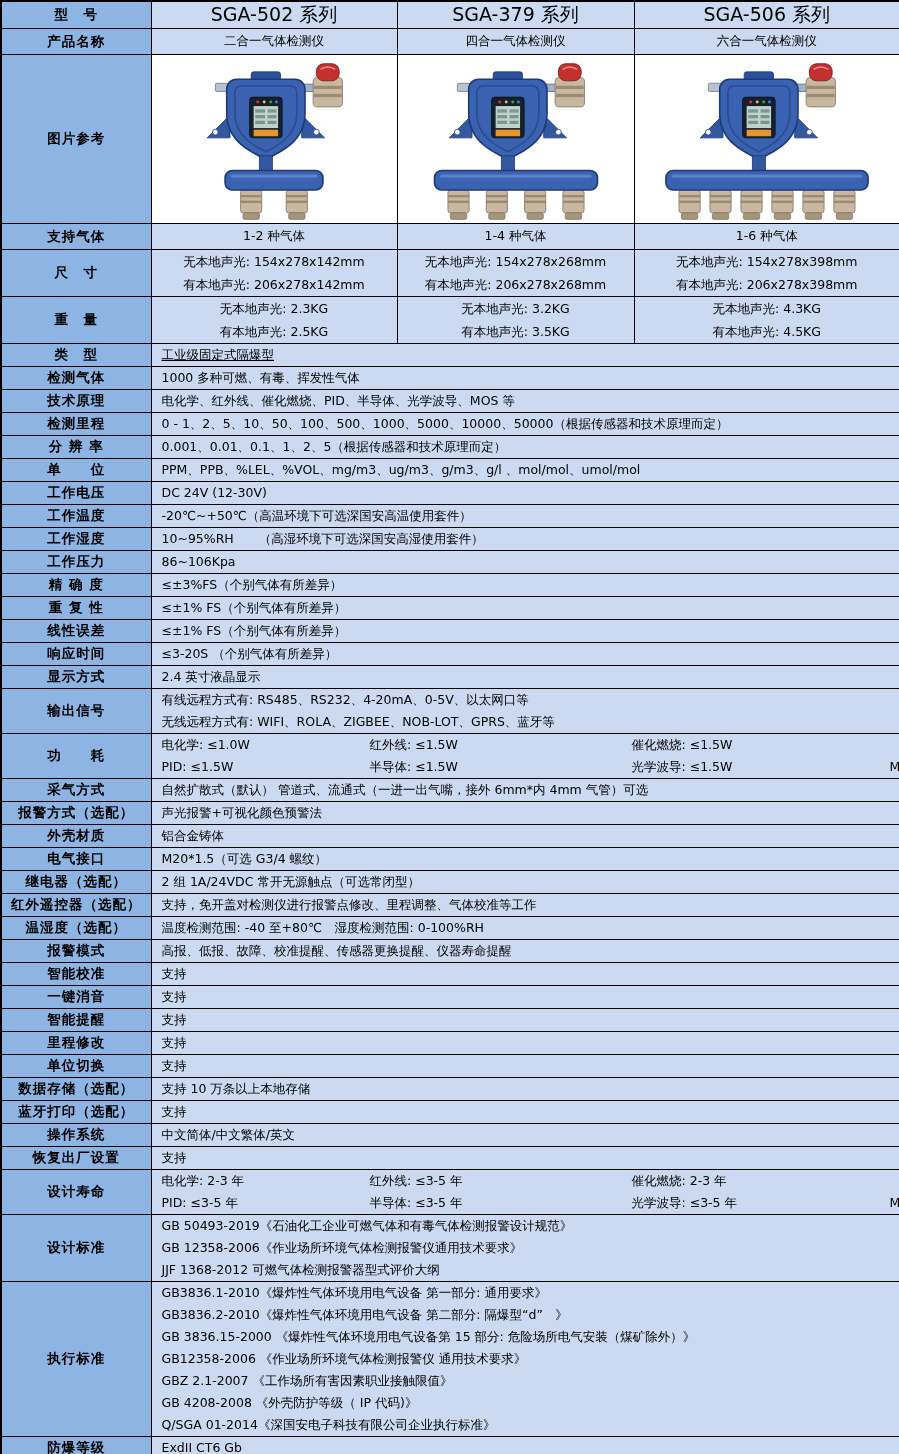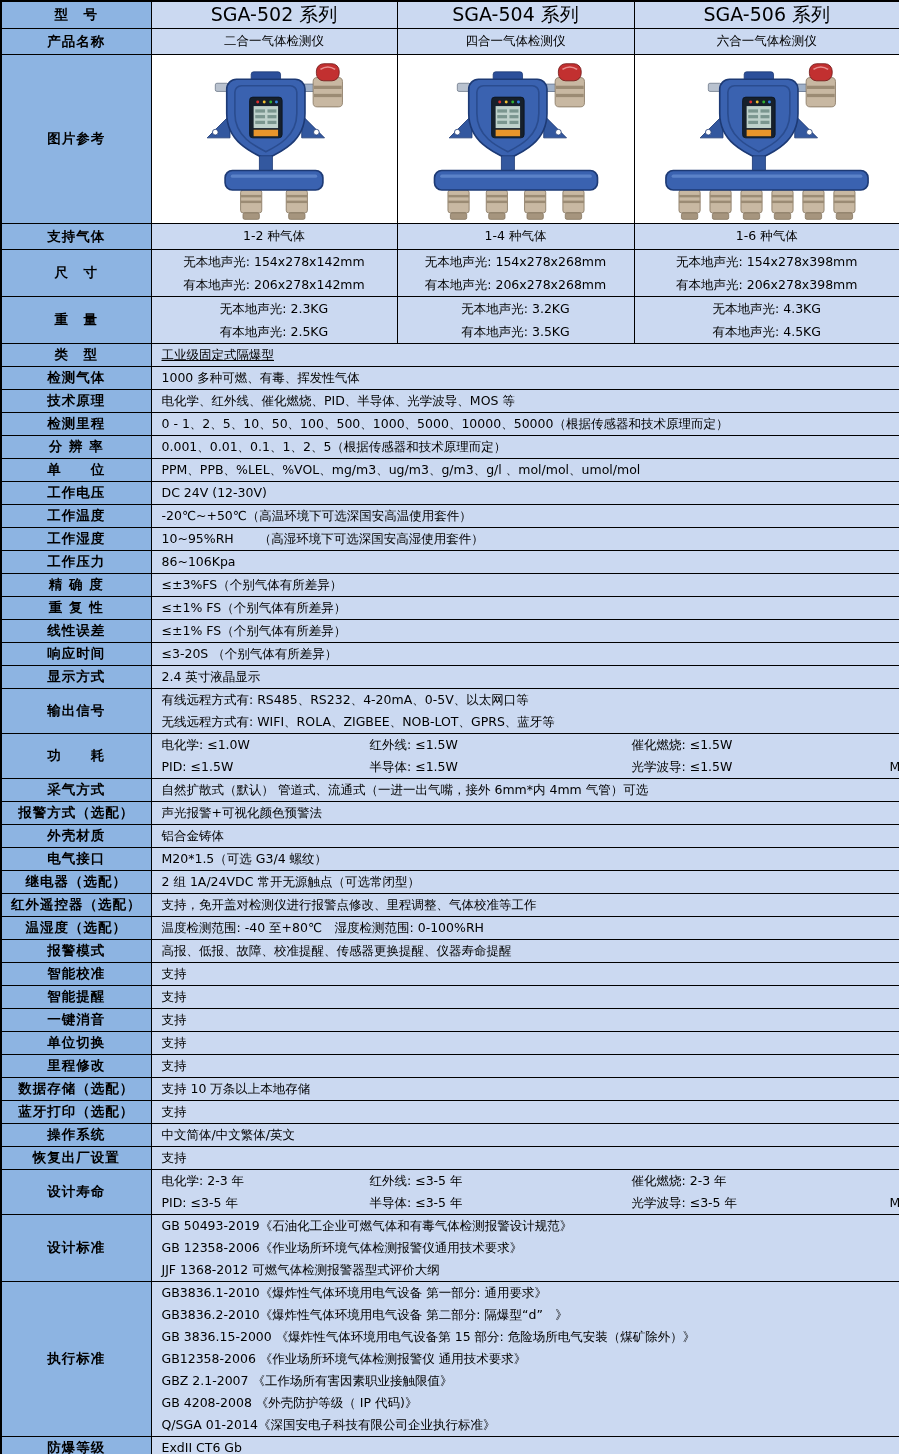"SGA-504 系列" td.val { text: SGA-504 -> SGA-379 }
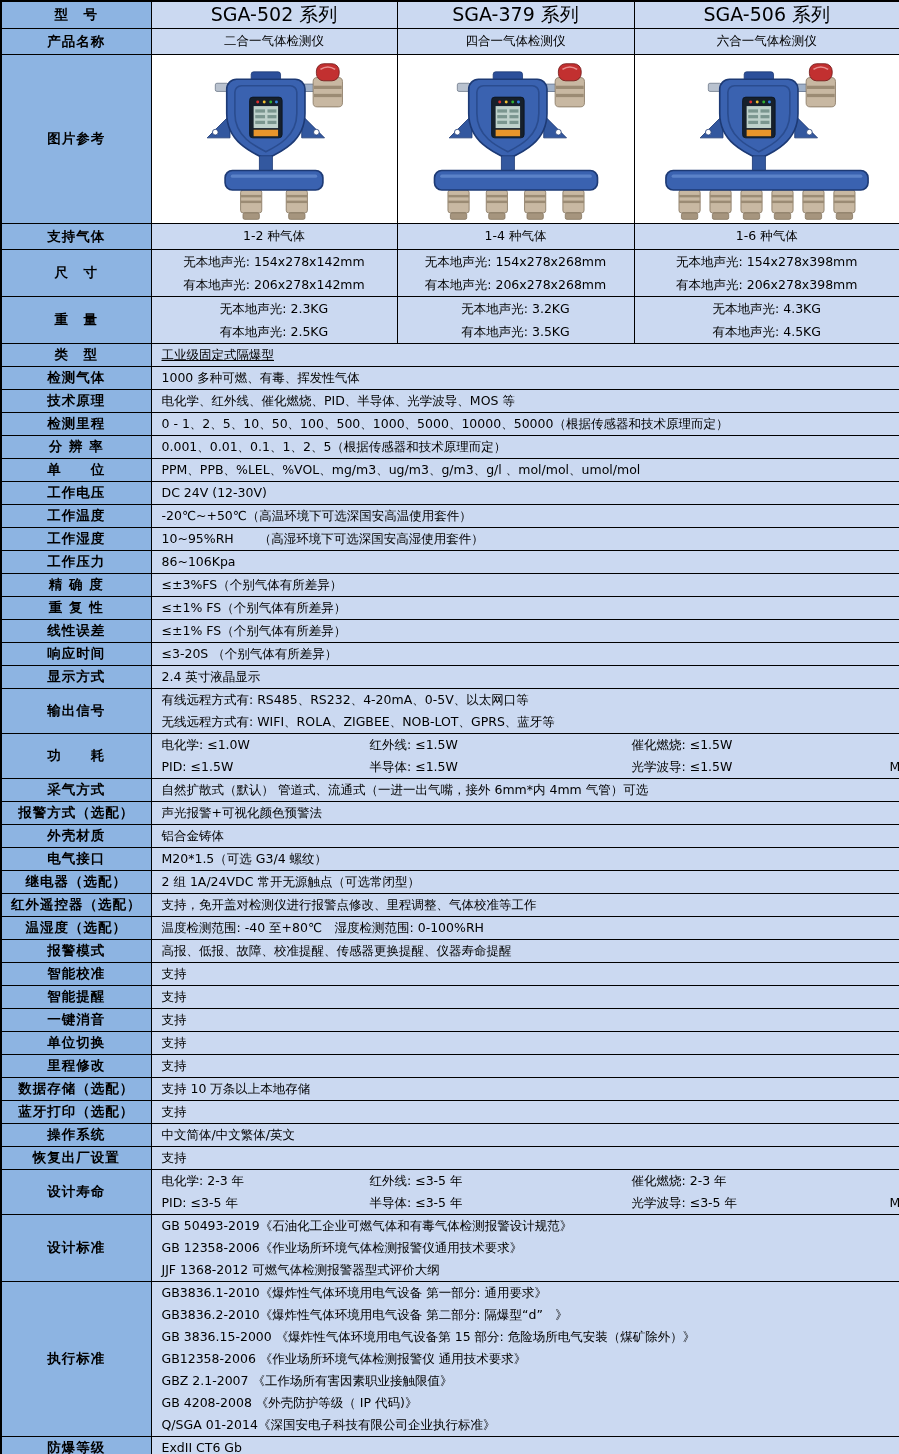"智能提醒" tr { order: before "一键消音" -> after "一键消音" }
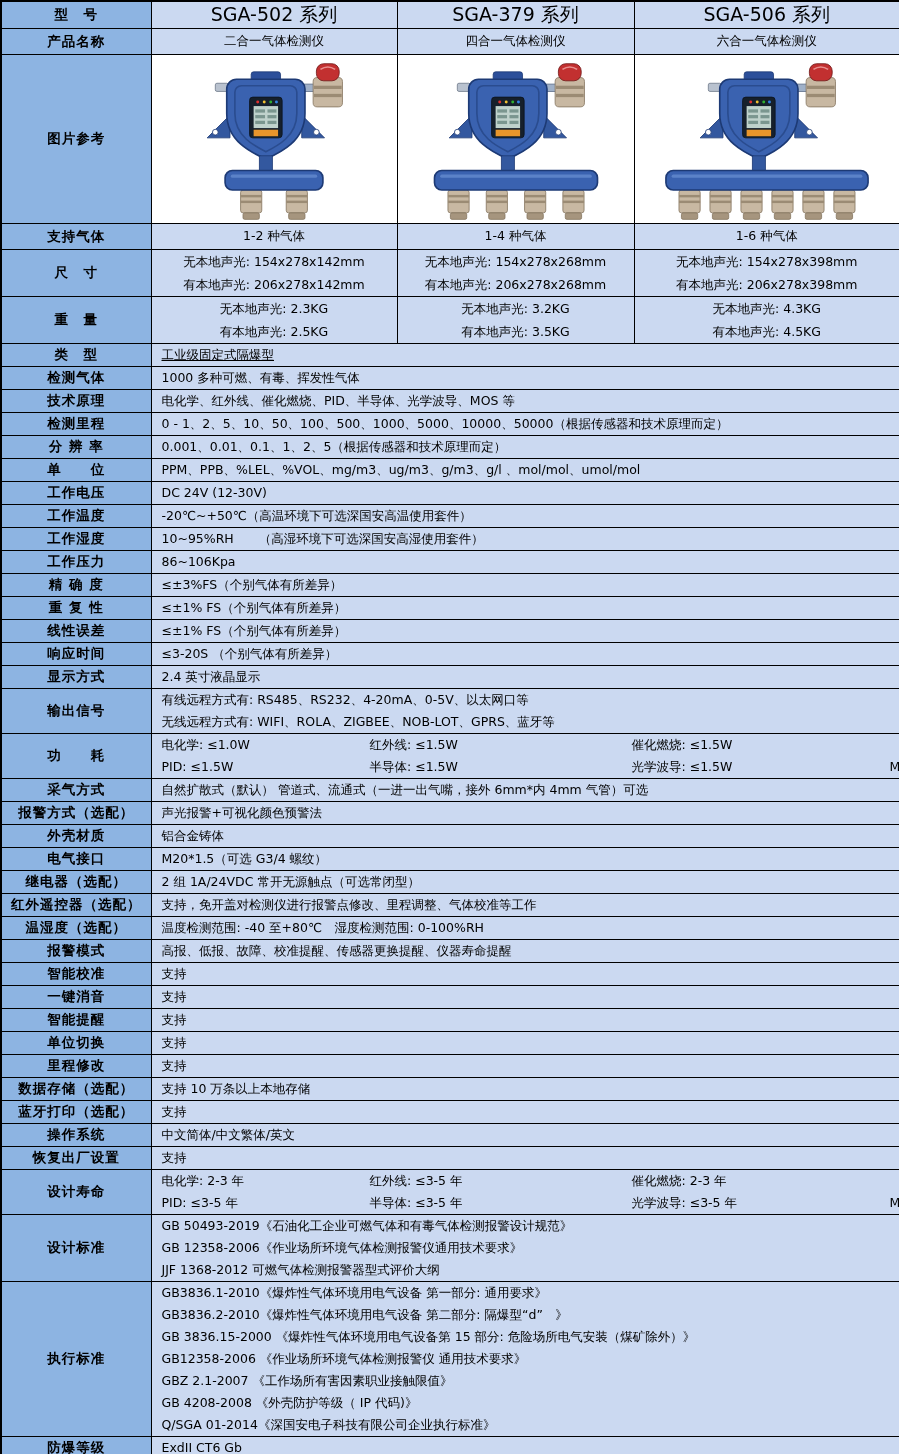"单位切换" tr { order: before "里程修改" -> after "里程修改" }
